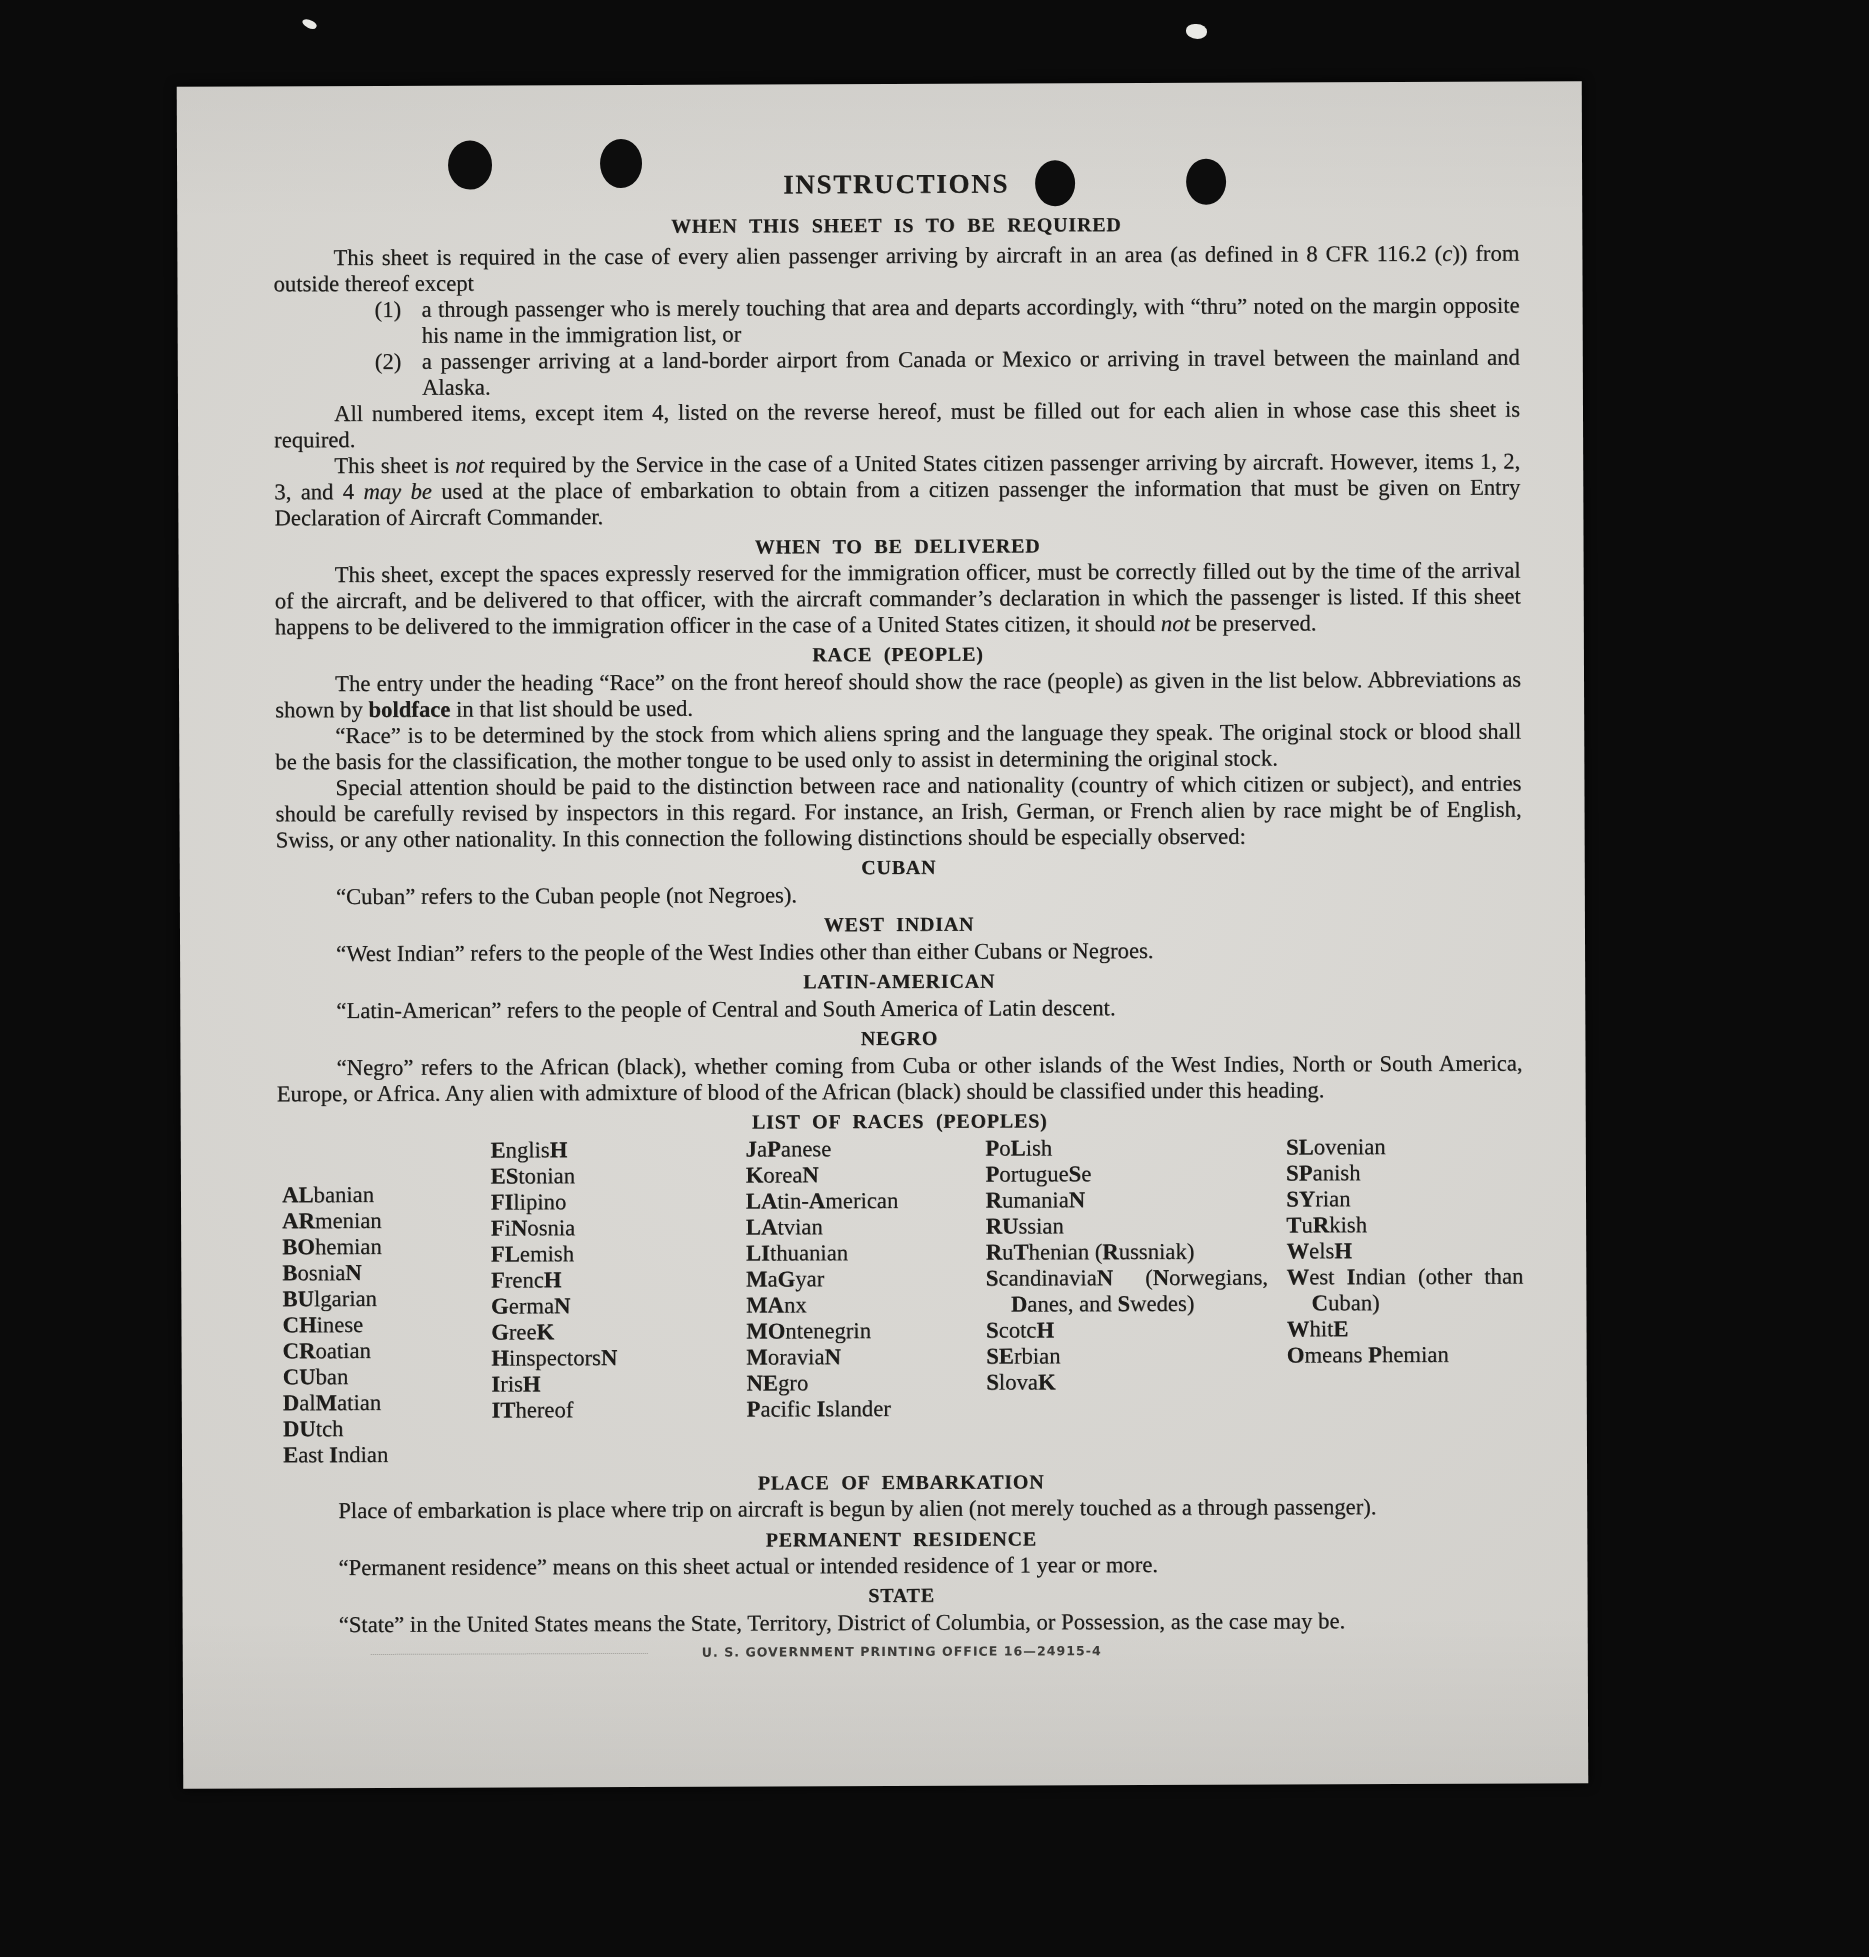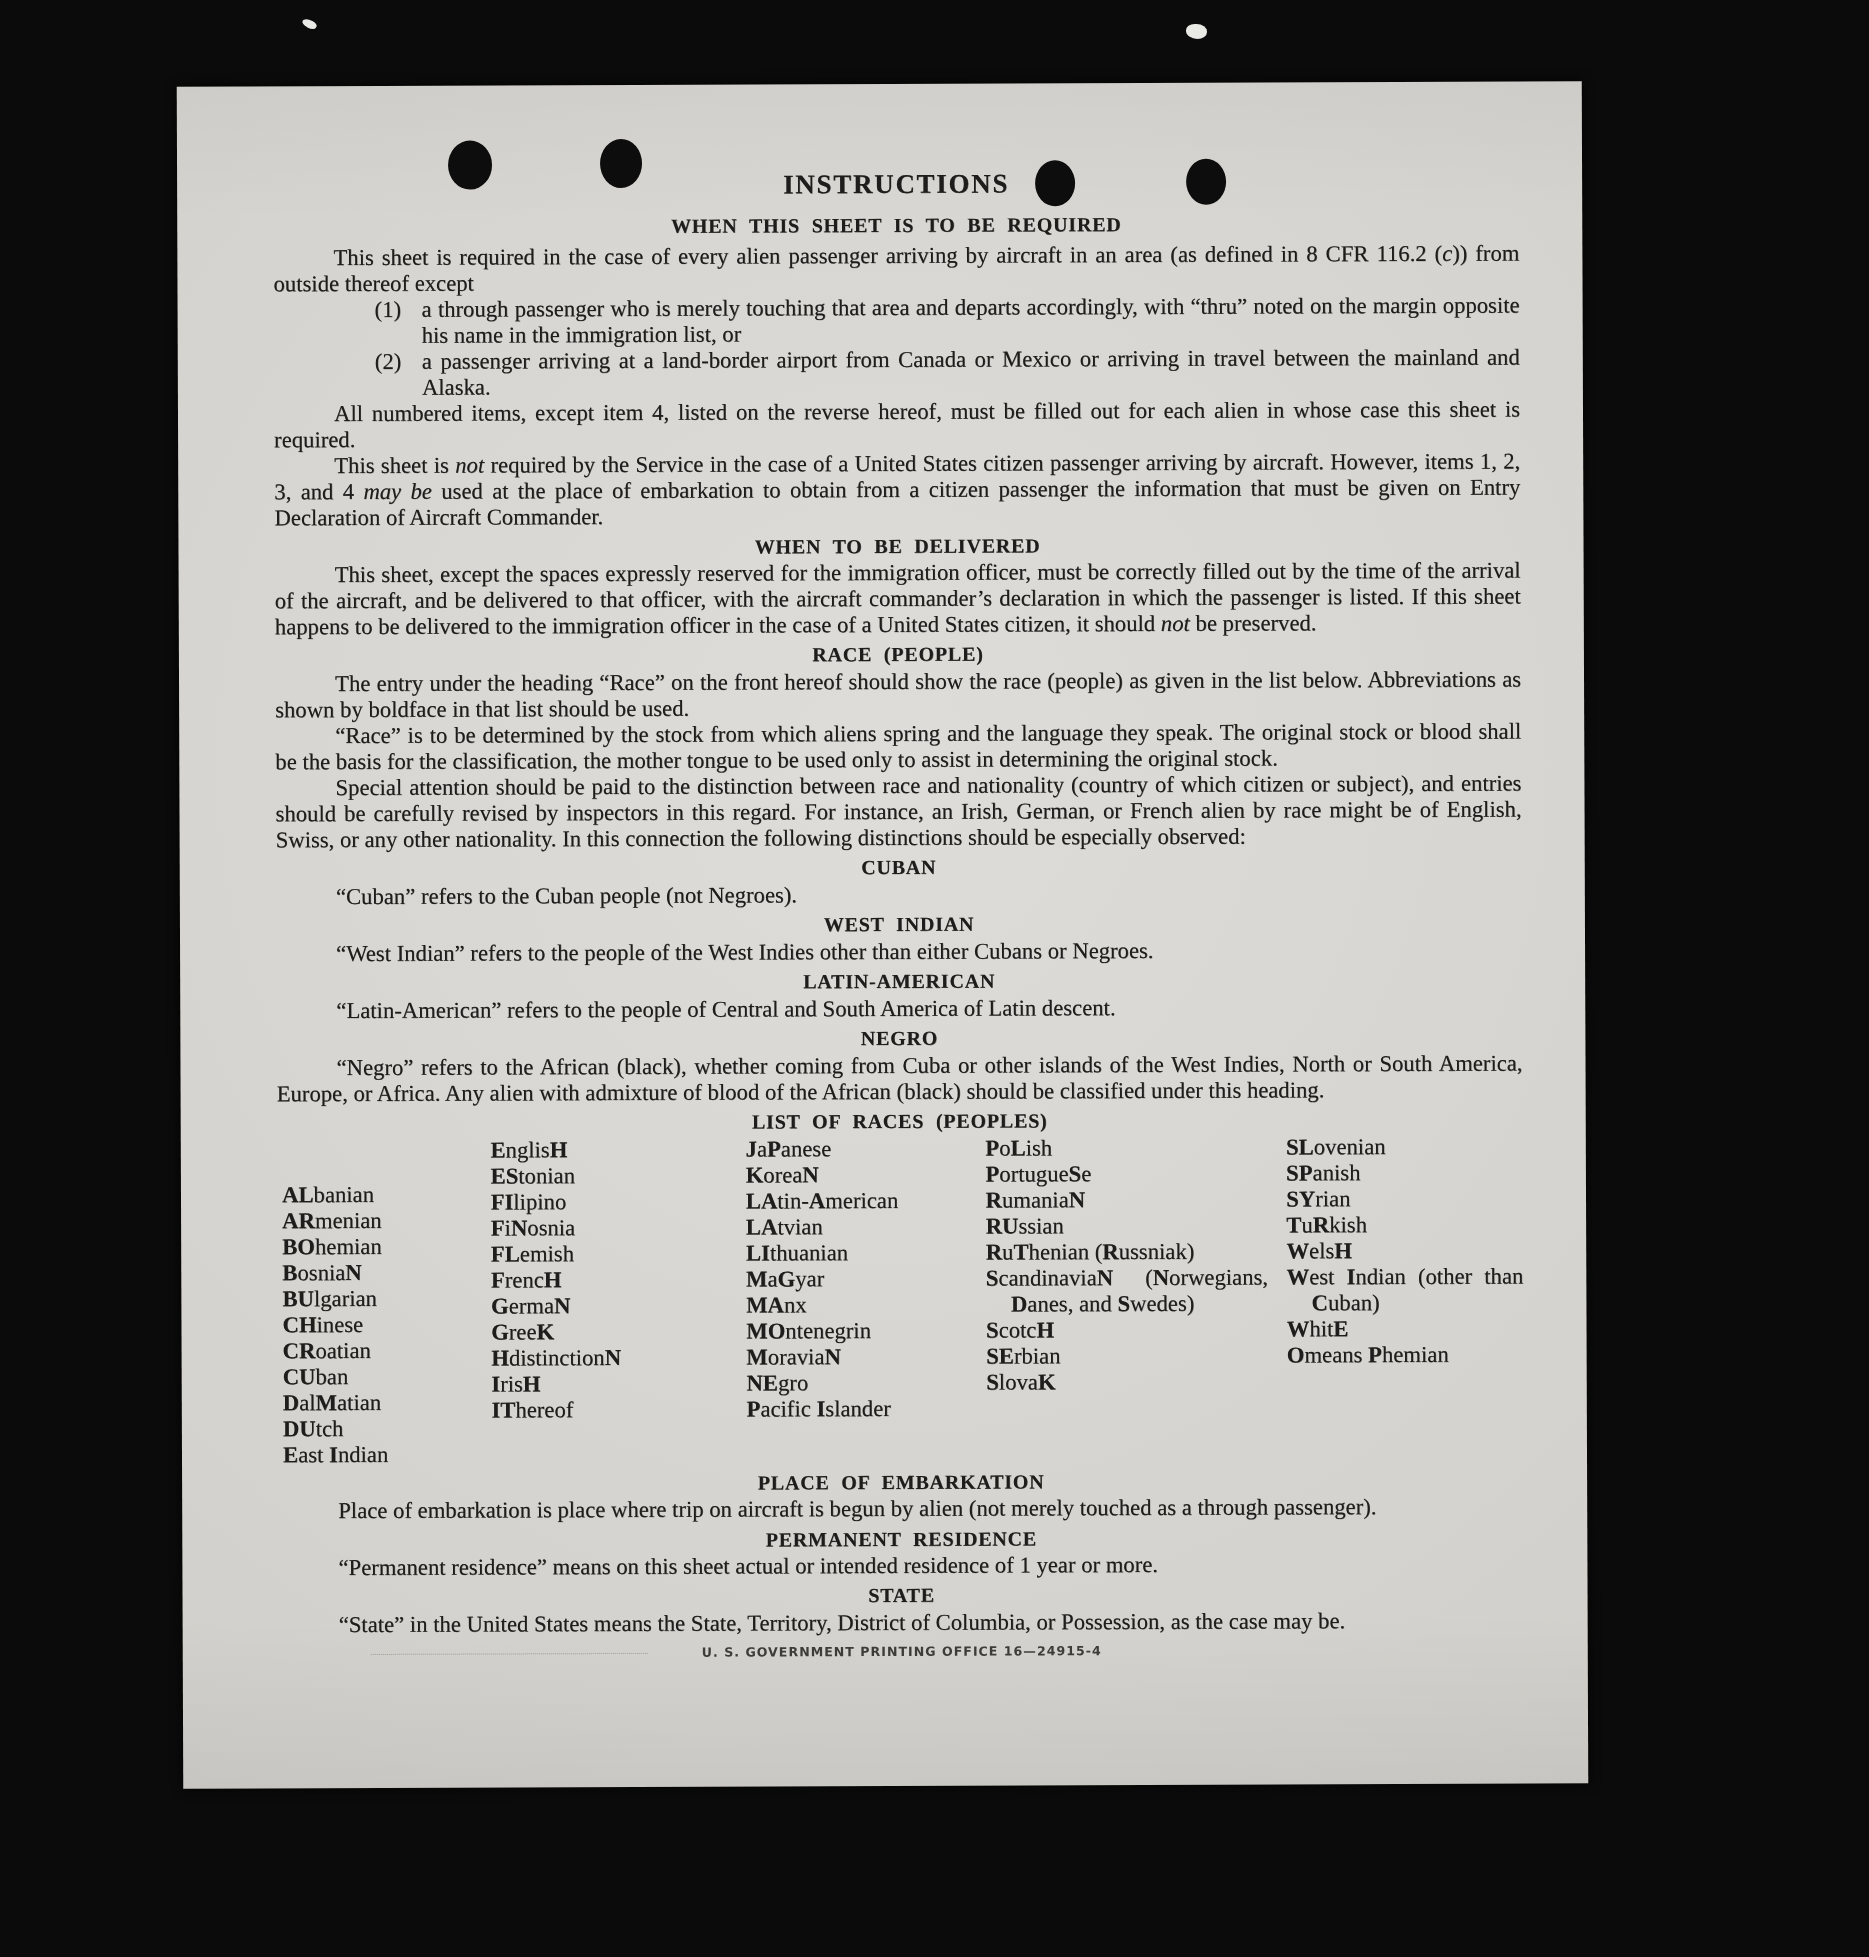"boldface" .bf { font-weight: 400 -> 700 }
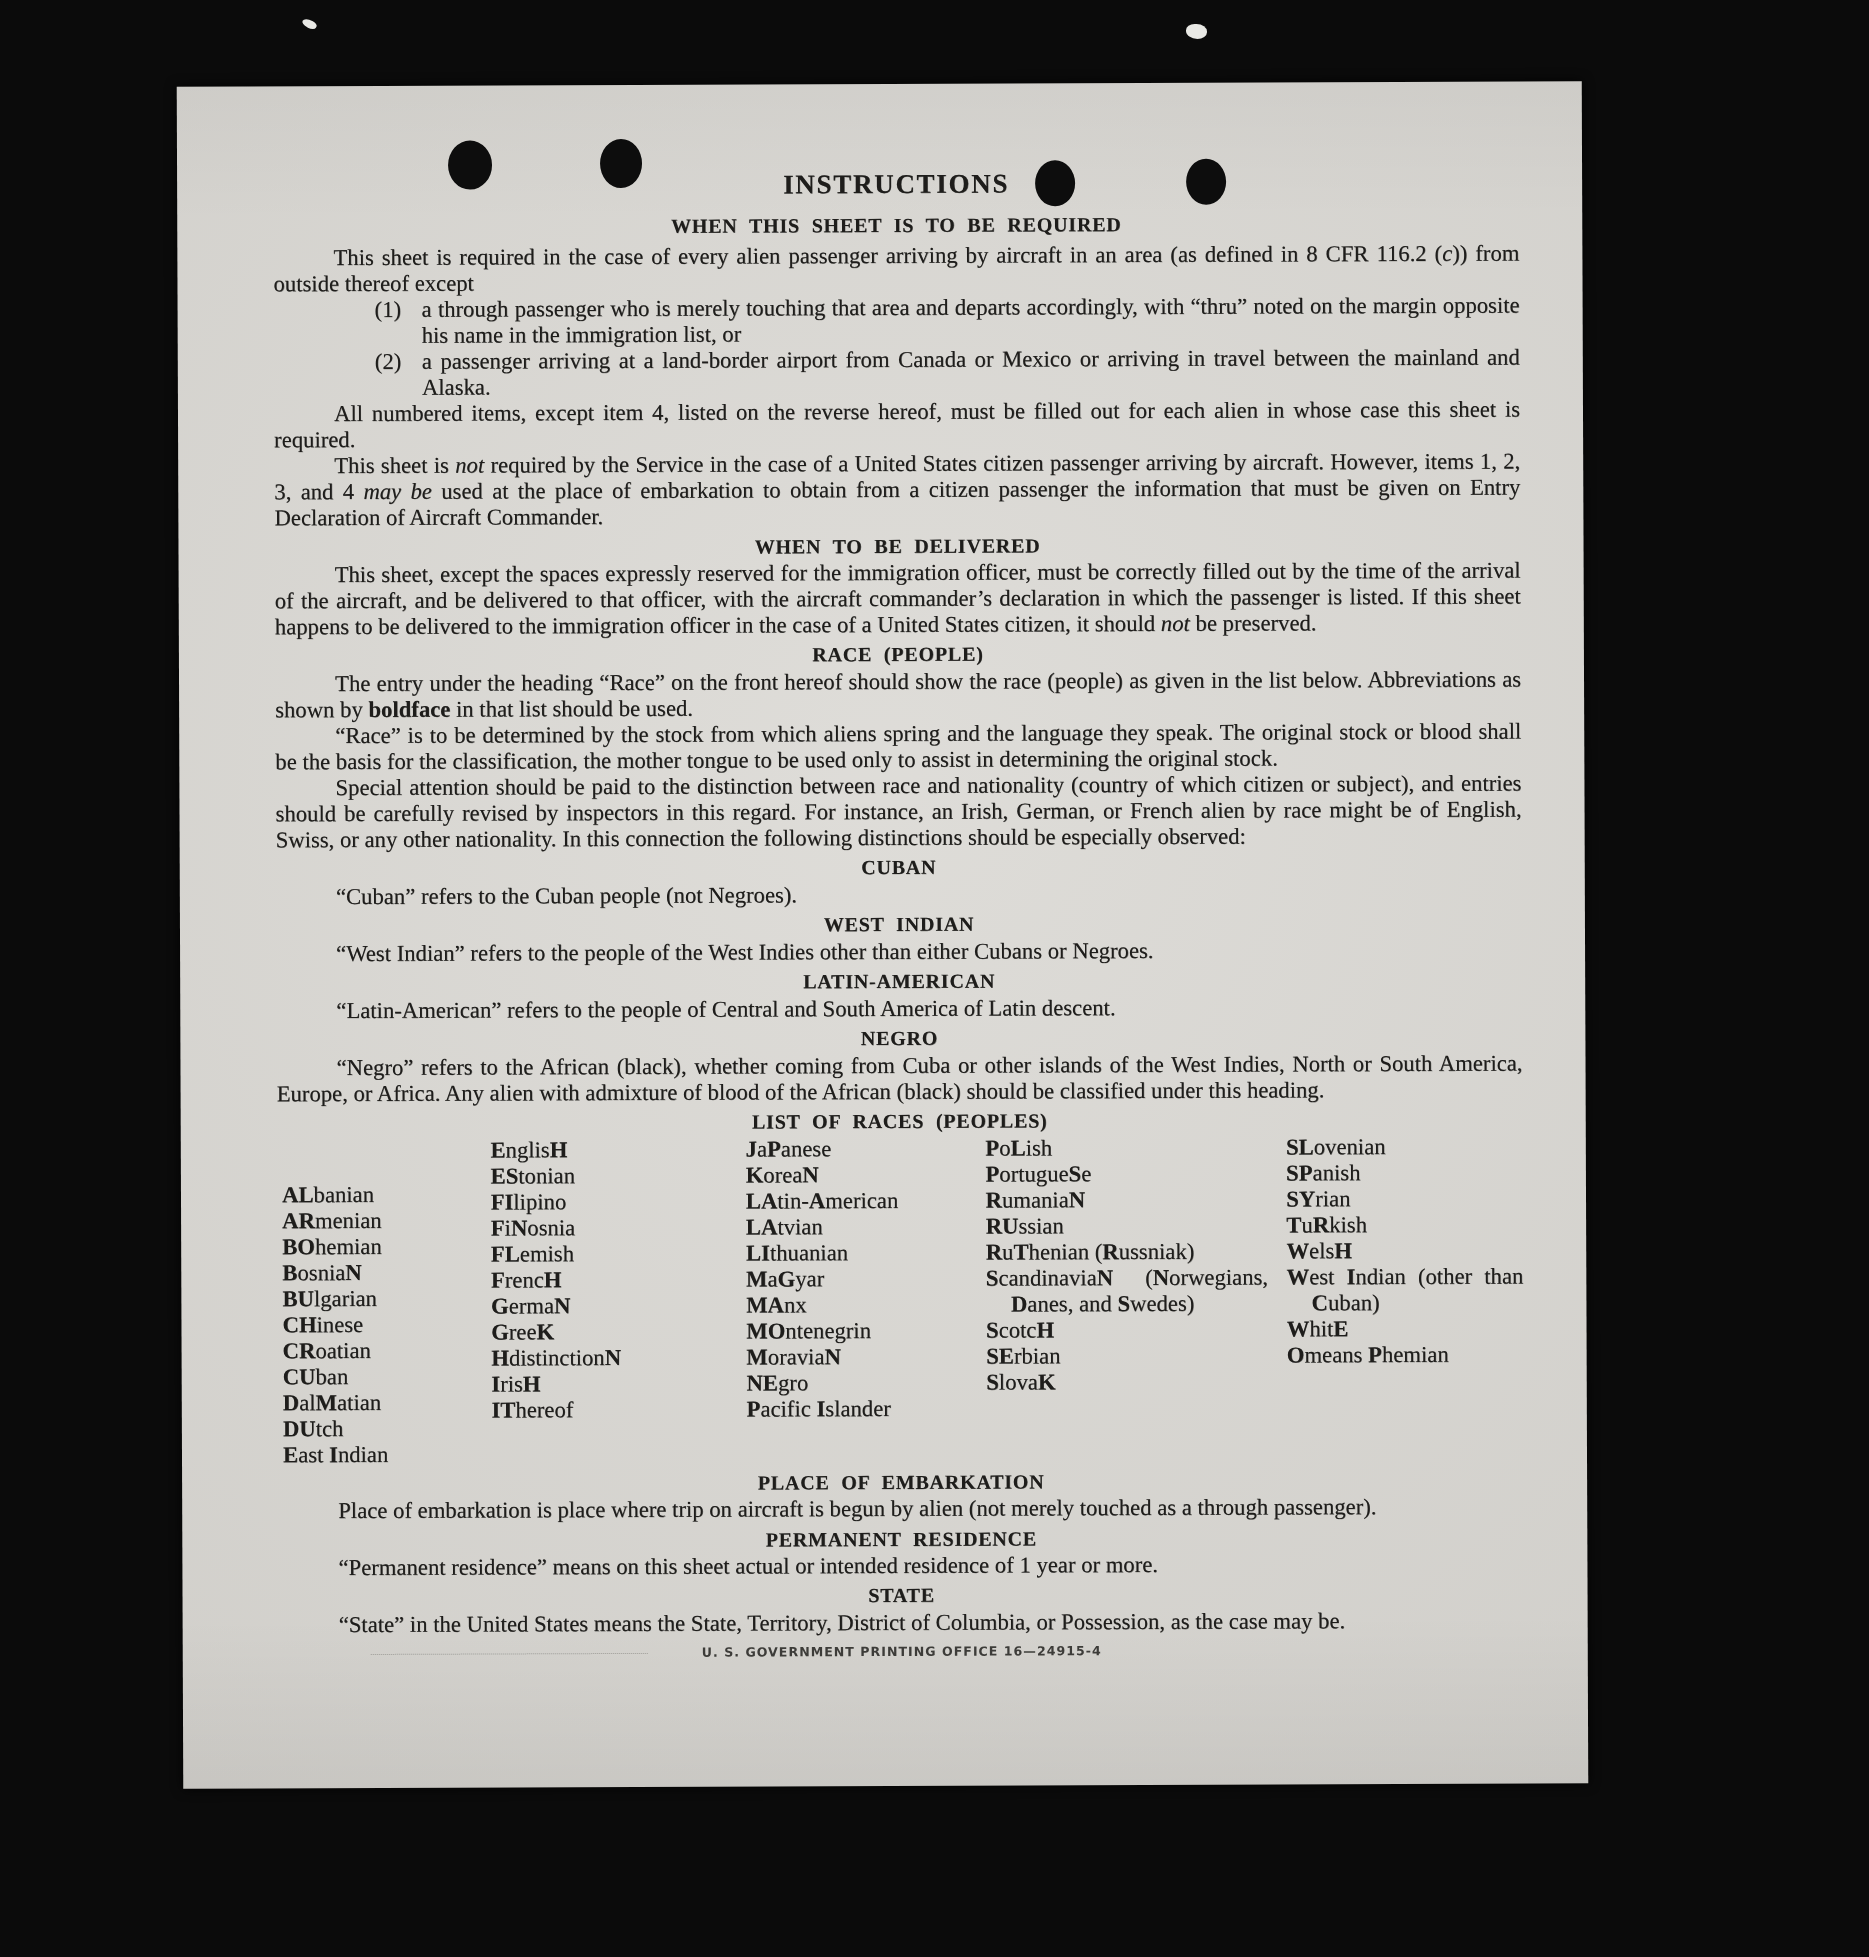"distinction" span { text: distinction -> inspectors }
